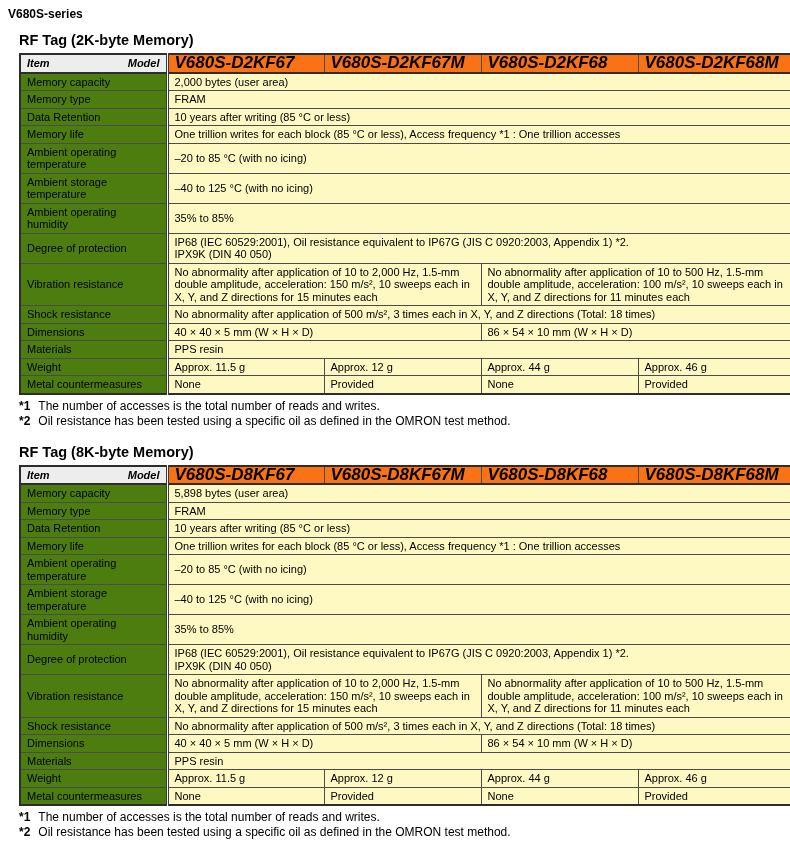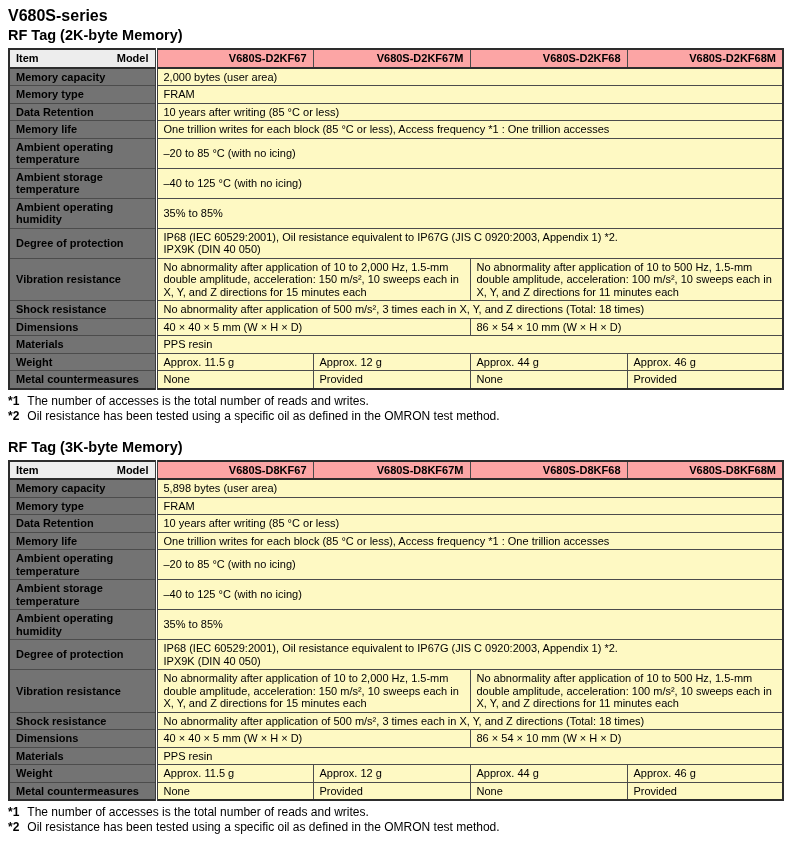"V680S-series" h1.series-title { font-size: 16px -> 12px }
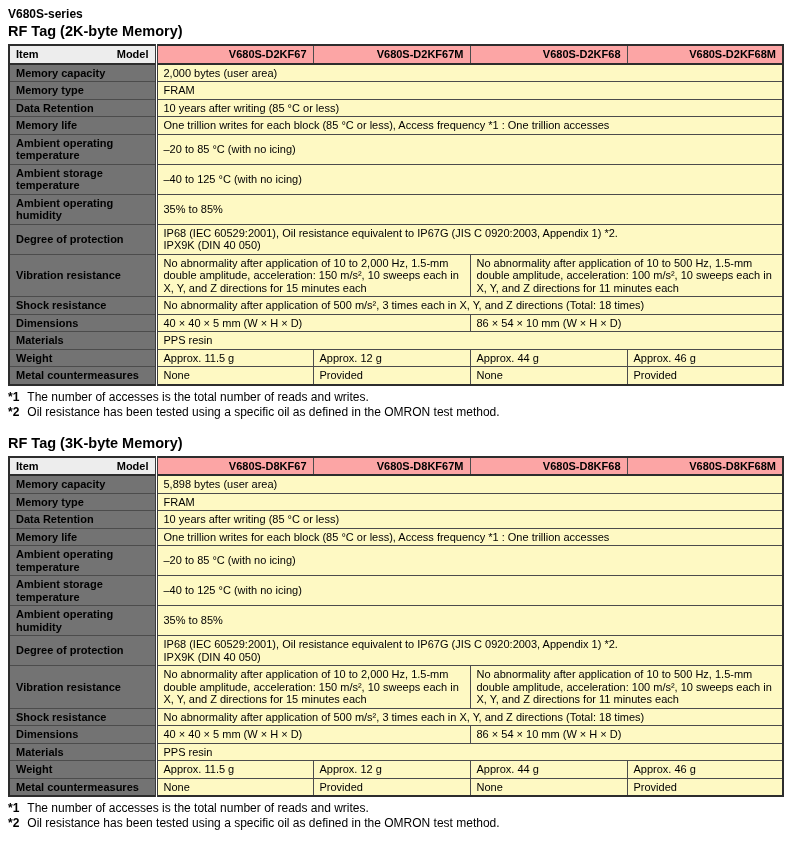"RF Tag (2K-byte Memory)" section.tag-section { margin: 0 -> 11px }
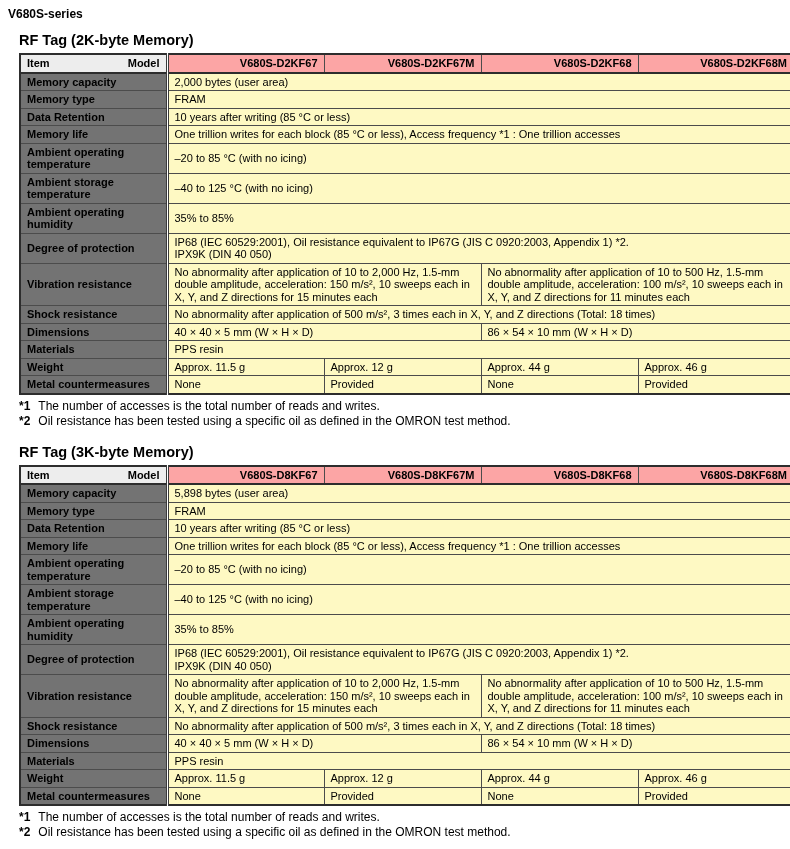"Item" .spec-table thead th { font-style: none -> italic }
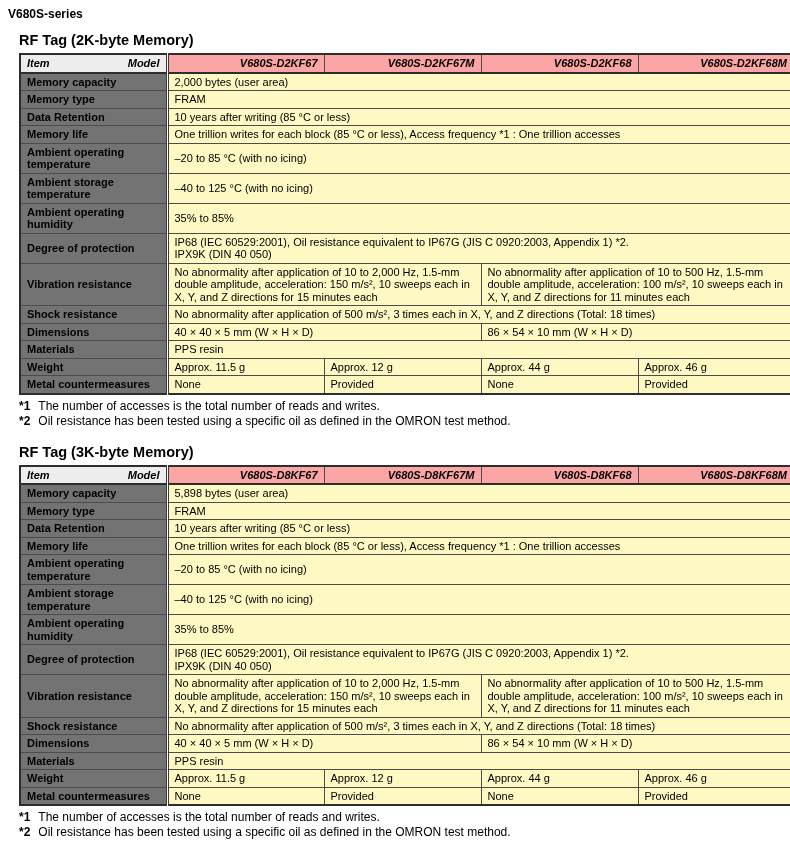"V680S-D2KF67" .spec-table th.model { background: #fca5a5 -> #f97316; font-size: 11px -> 17px; text-align: right -> left }
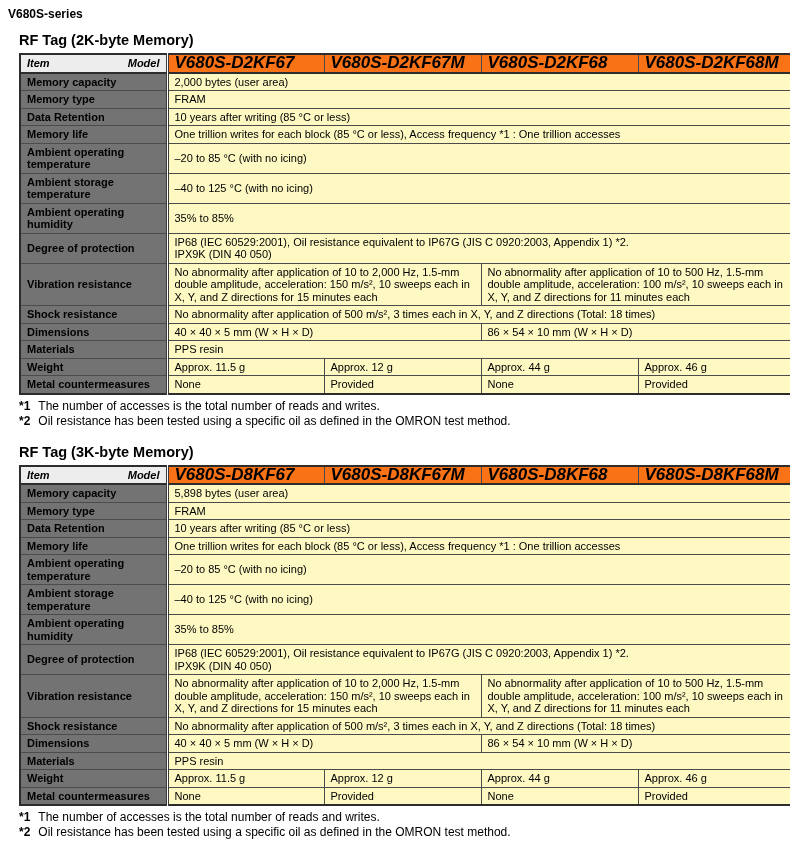"Memory capacity" .spec-table tbody th.rowlabel { background: #737373 -> #4d7c0f; font-weight: bold -> normal }
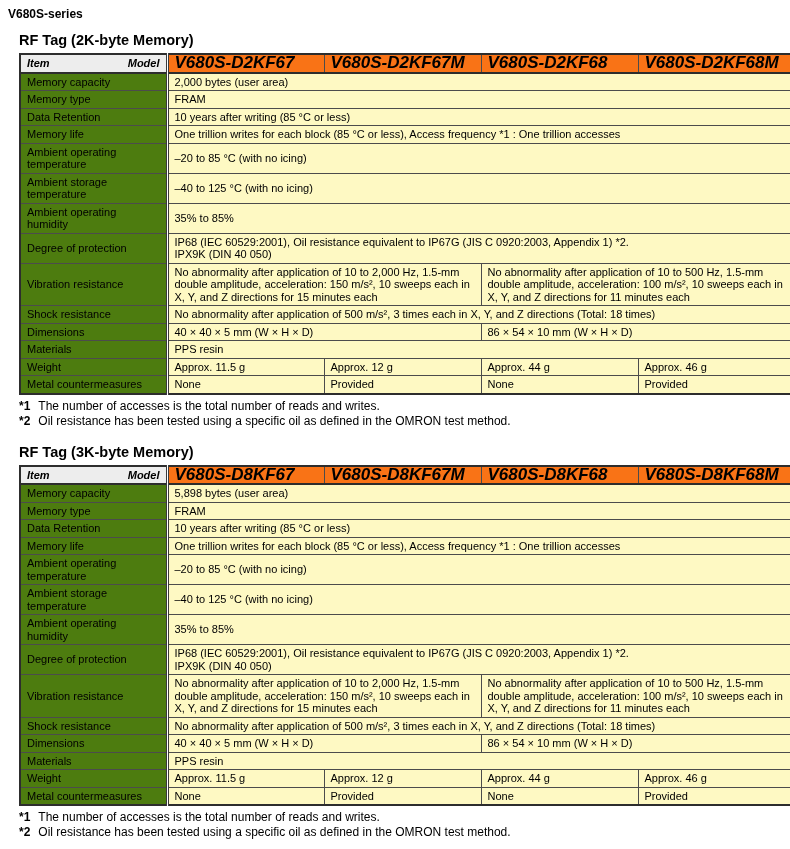"RF Tag (3K-byte Memory)" h2.section-title { text: 3K-byte -> 8K-byte }
